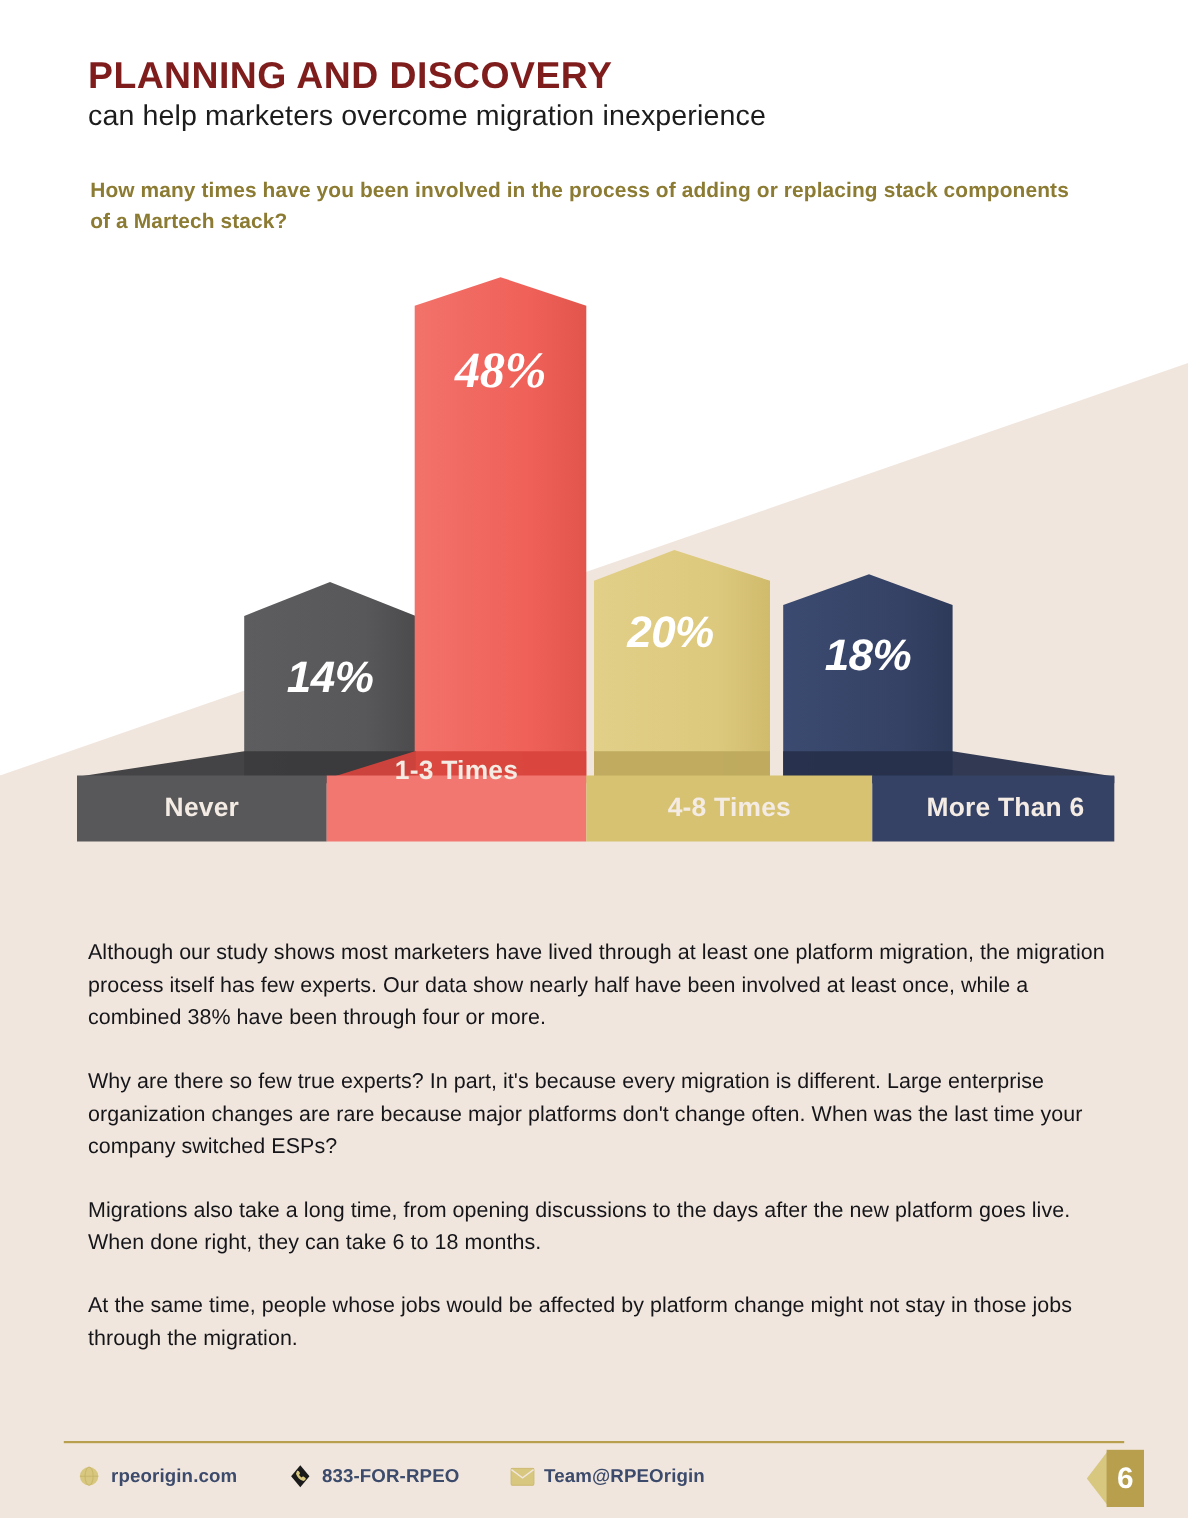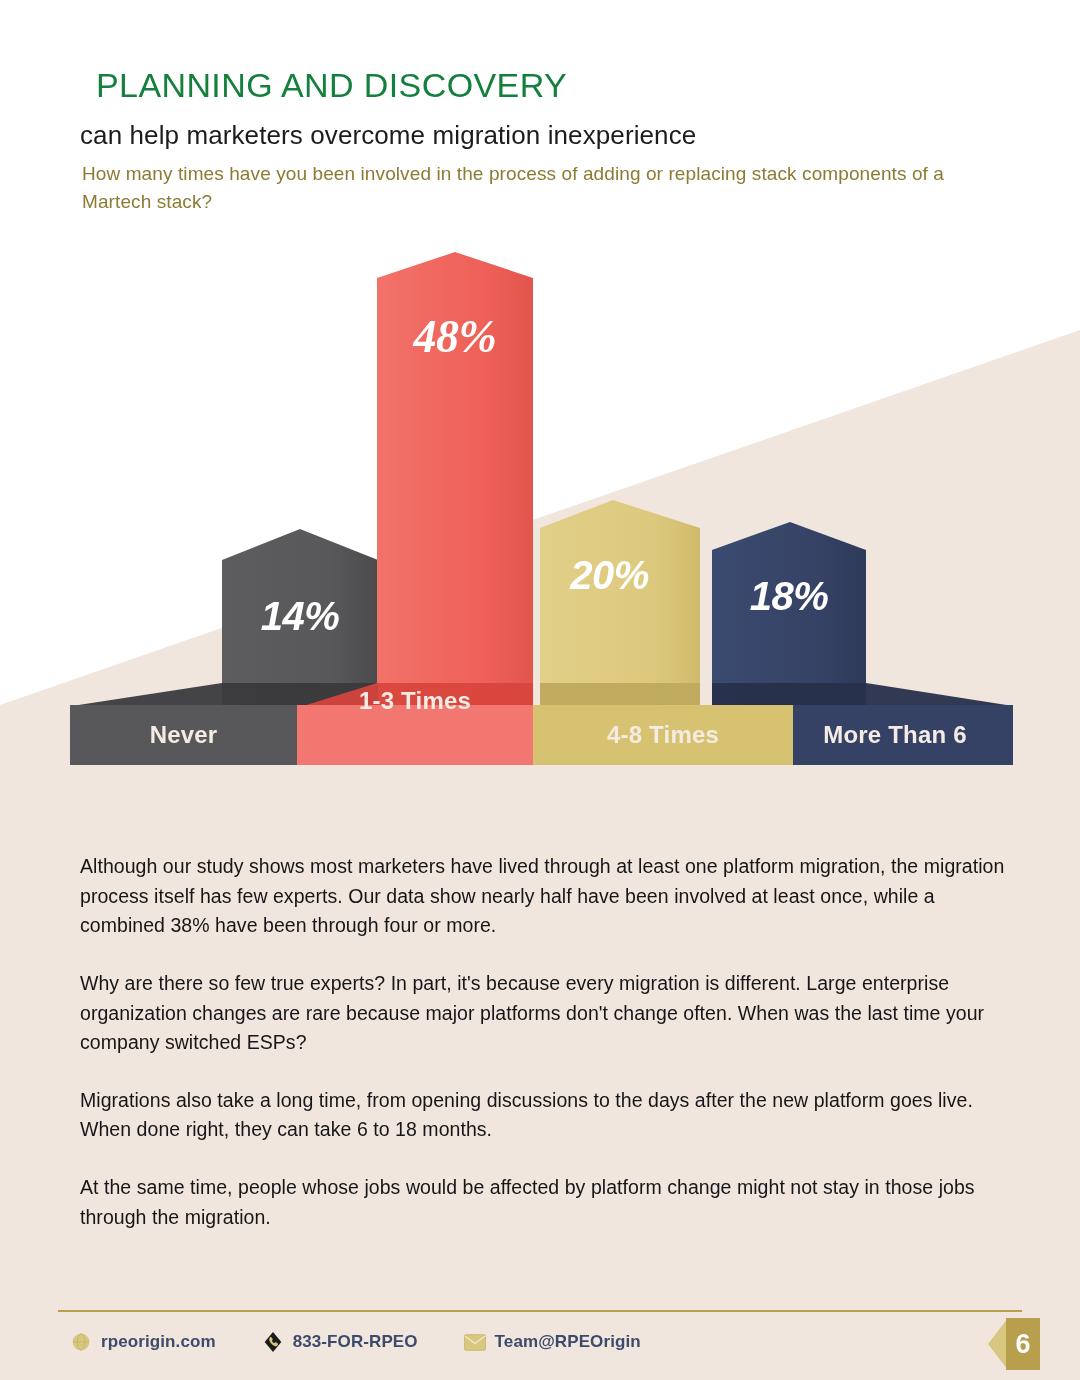"PLANNING AND DISCOVERY" .title-main { color: #15803d -> #7f1d1d; font-weight: normal -> bold; margin: 16px -> 0 }
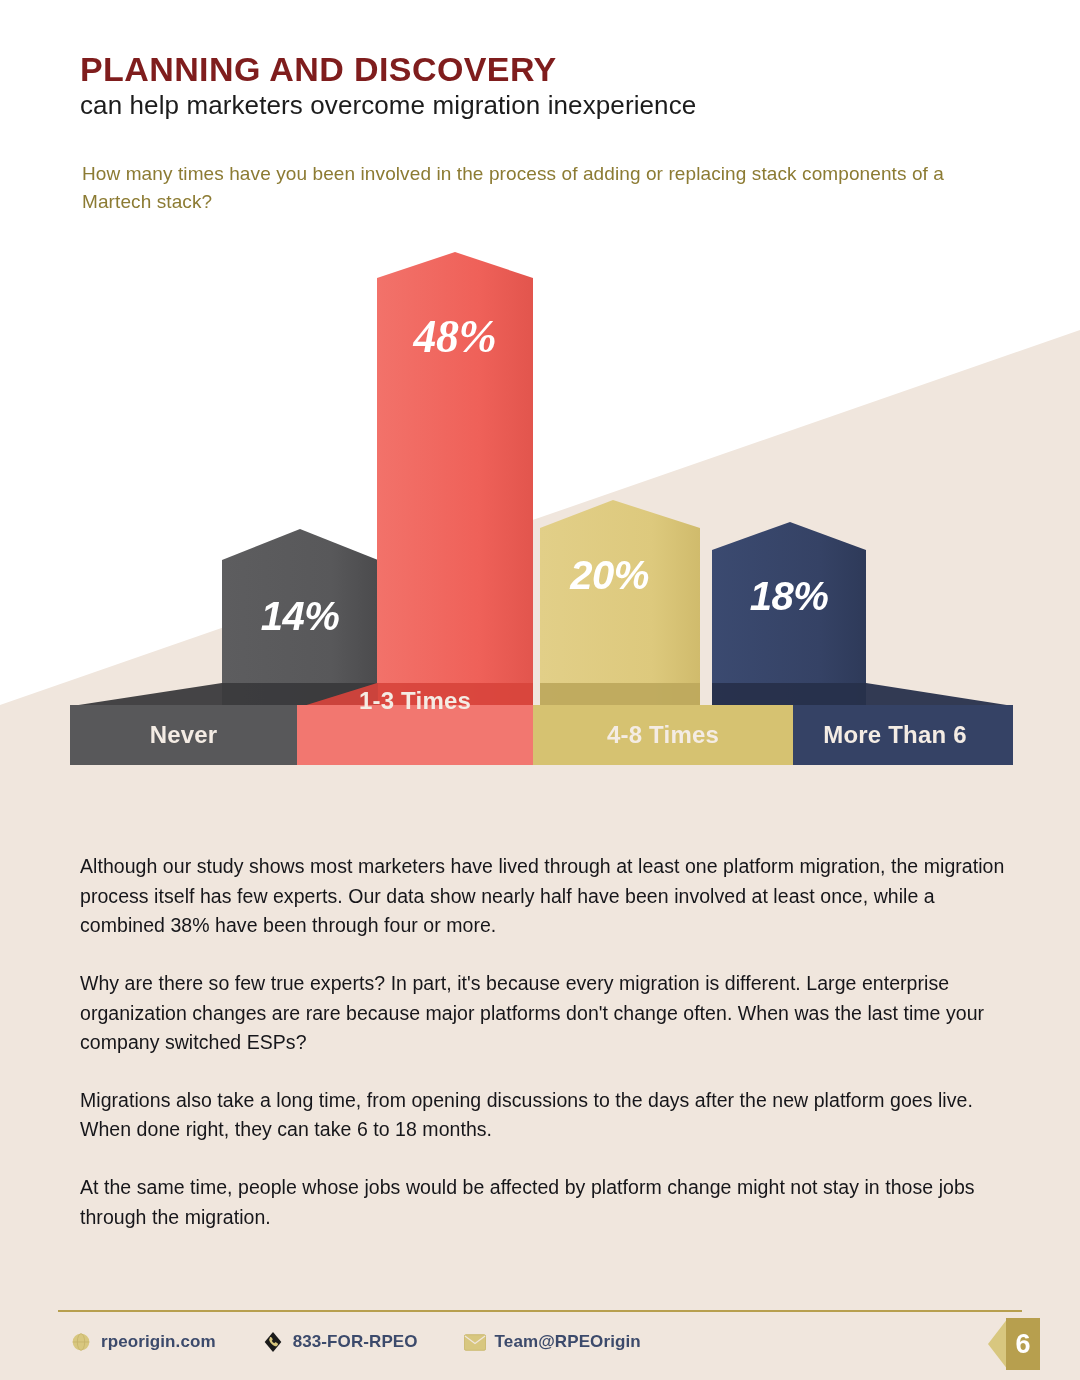"How many times have you" .question { font-weight: normal -> bold }
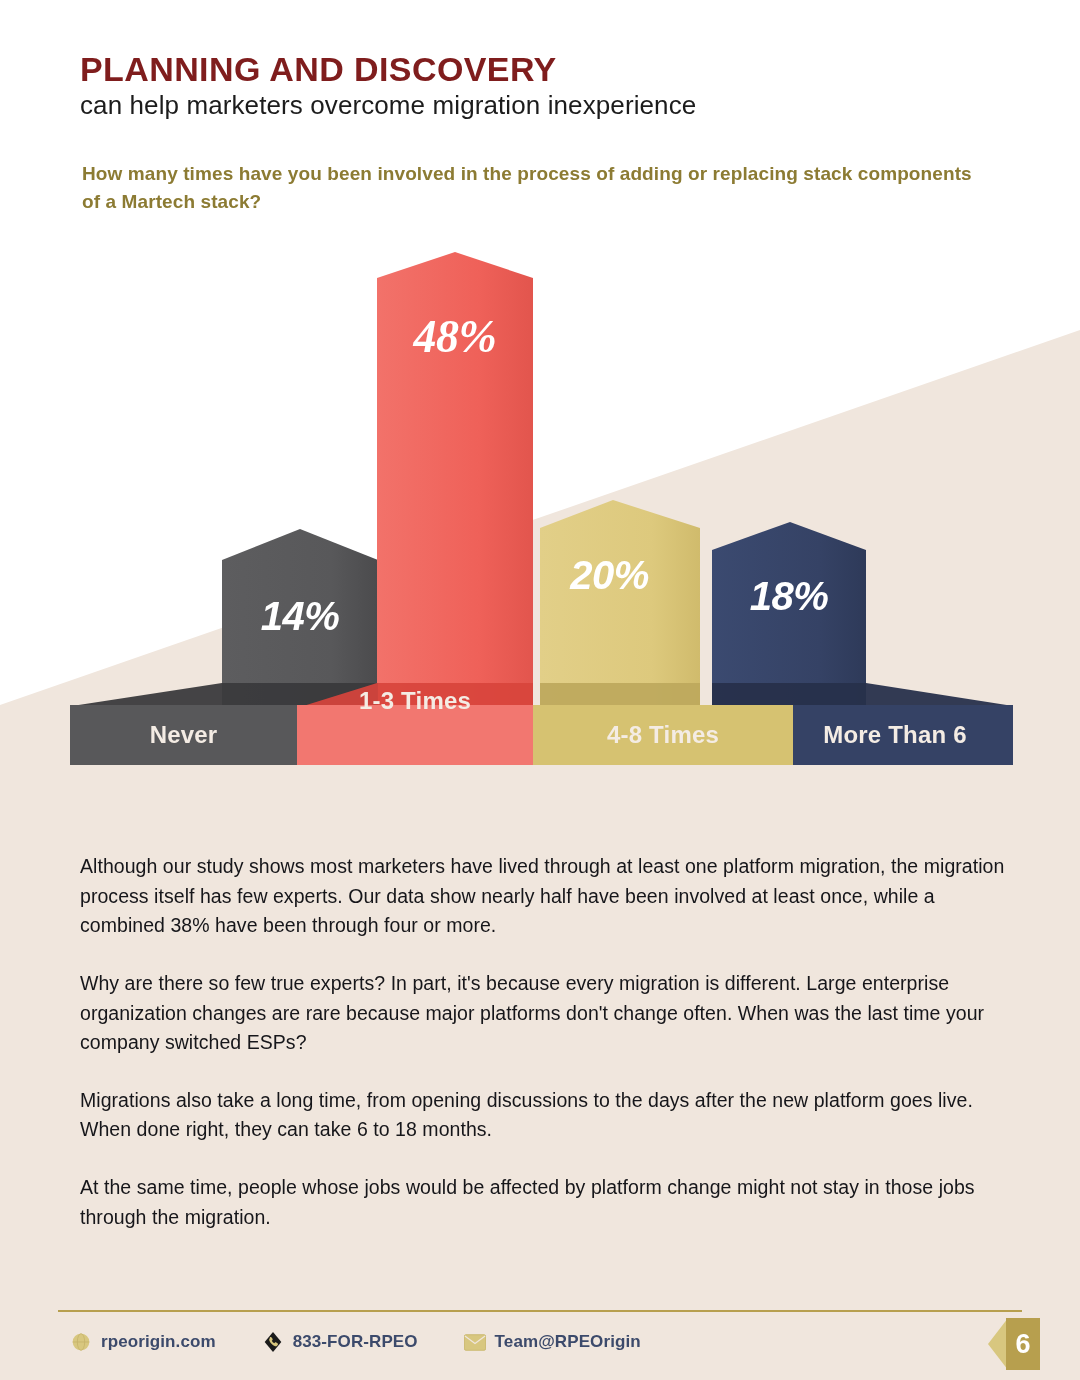"More Than 6" div.cat-label { padding-left: none -> 19px }
